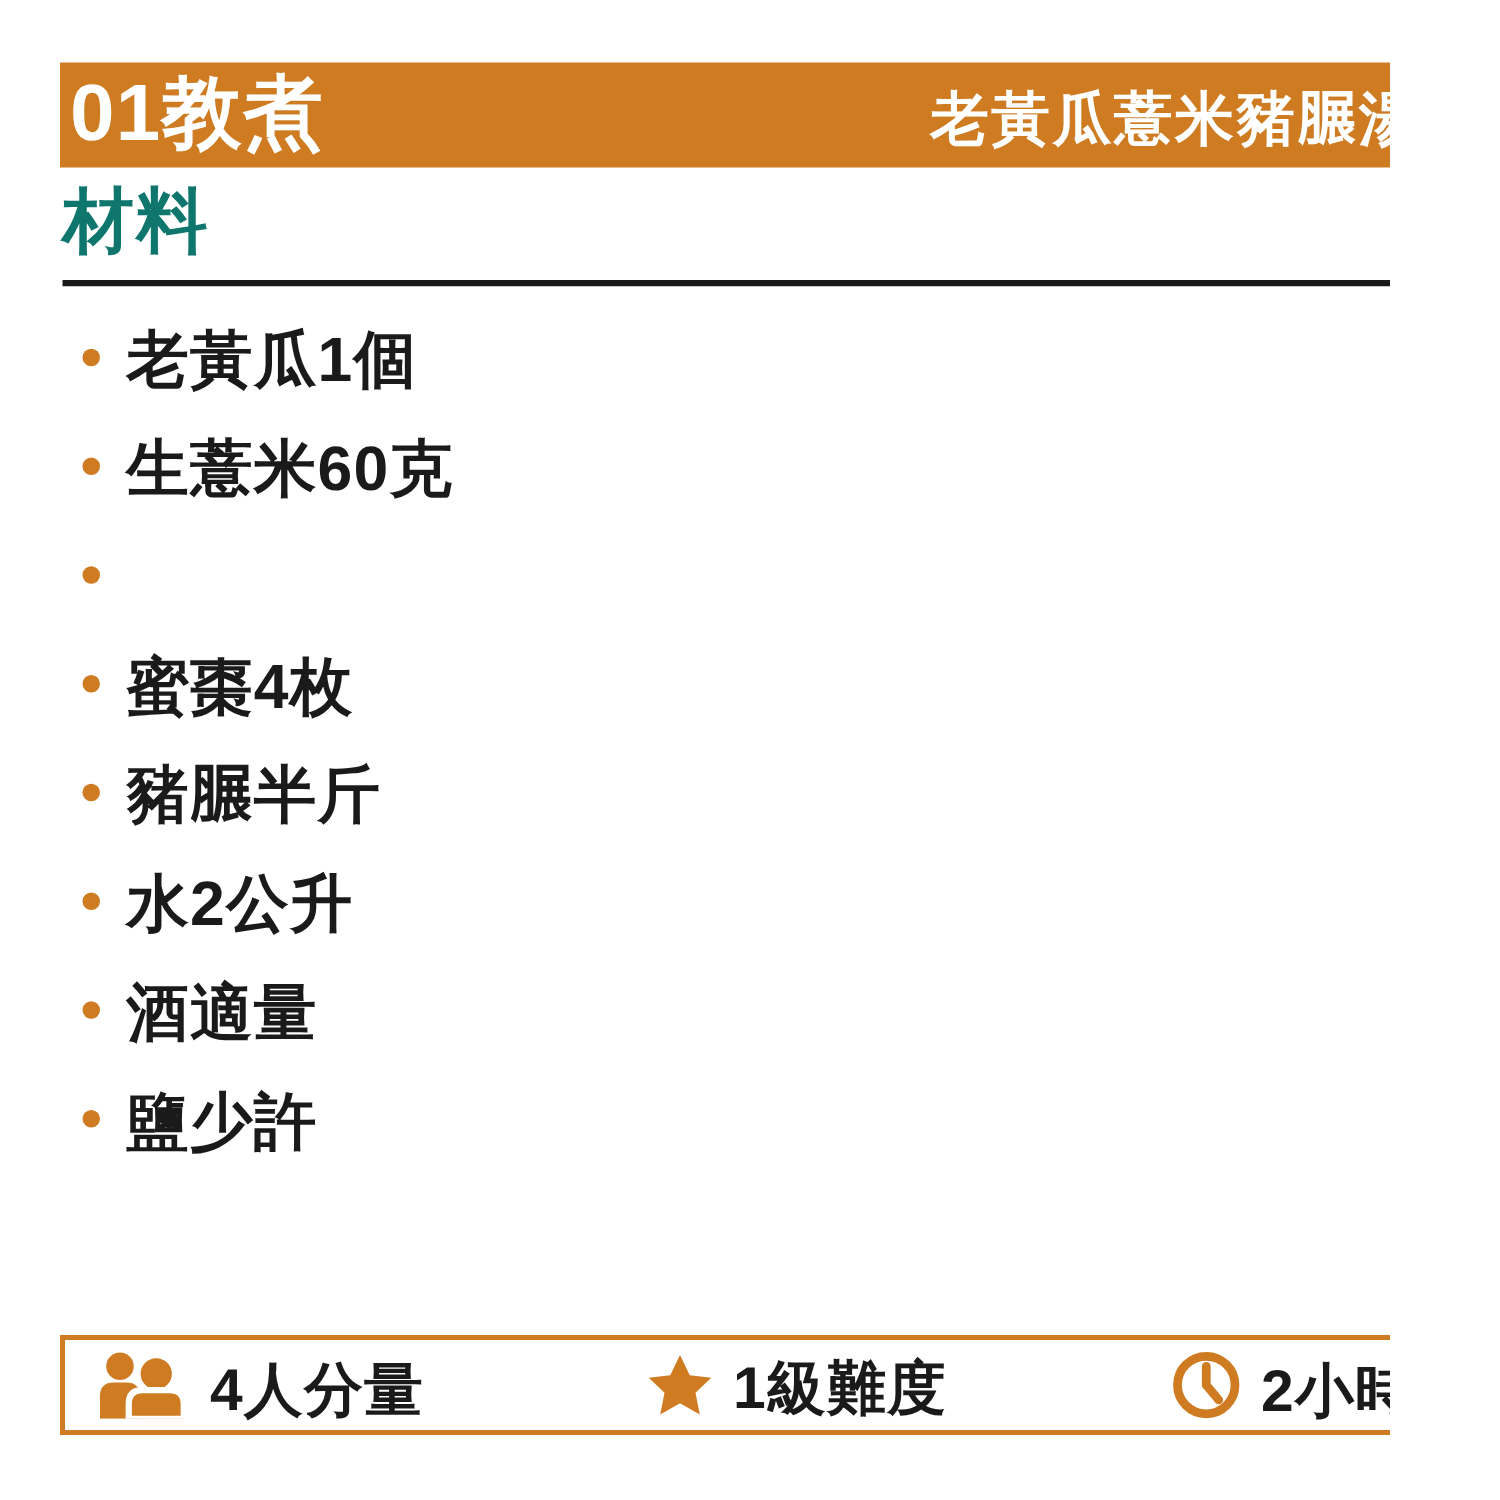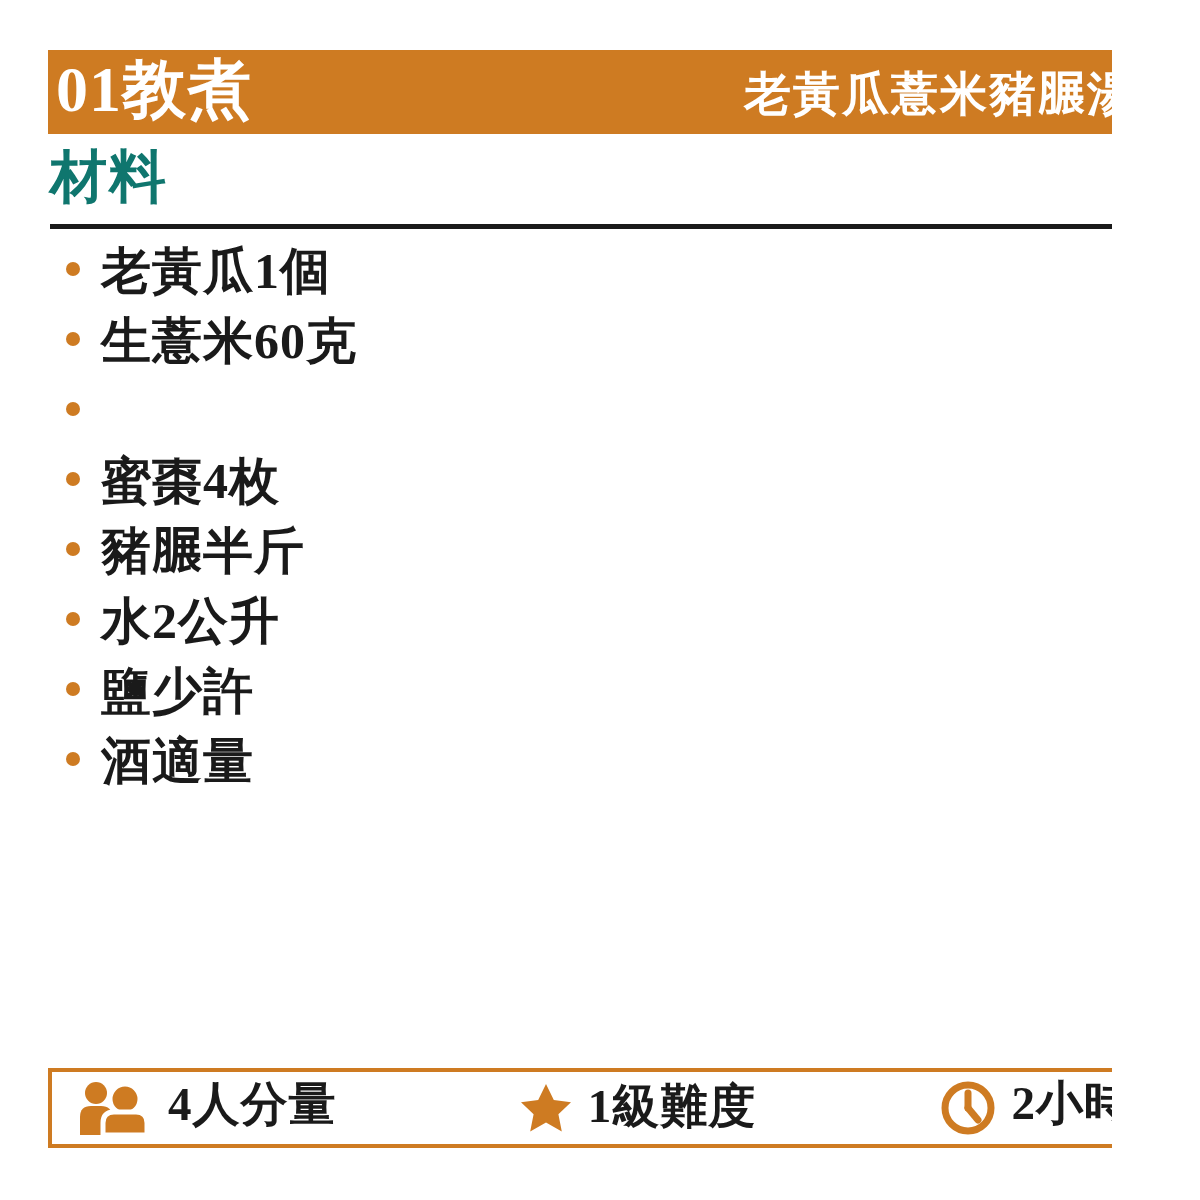"01教煮" .page { font-family: Liberation Serif, serif -> Liberation Sans, sans-serif }
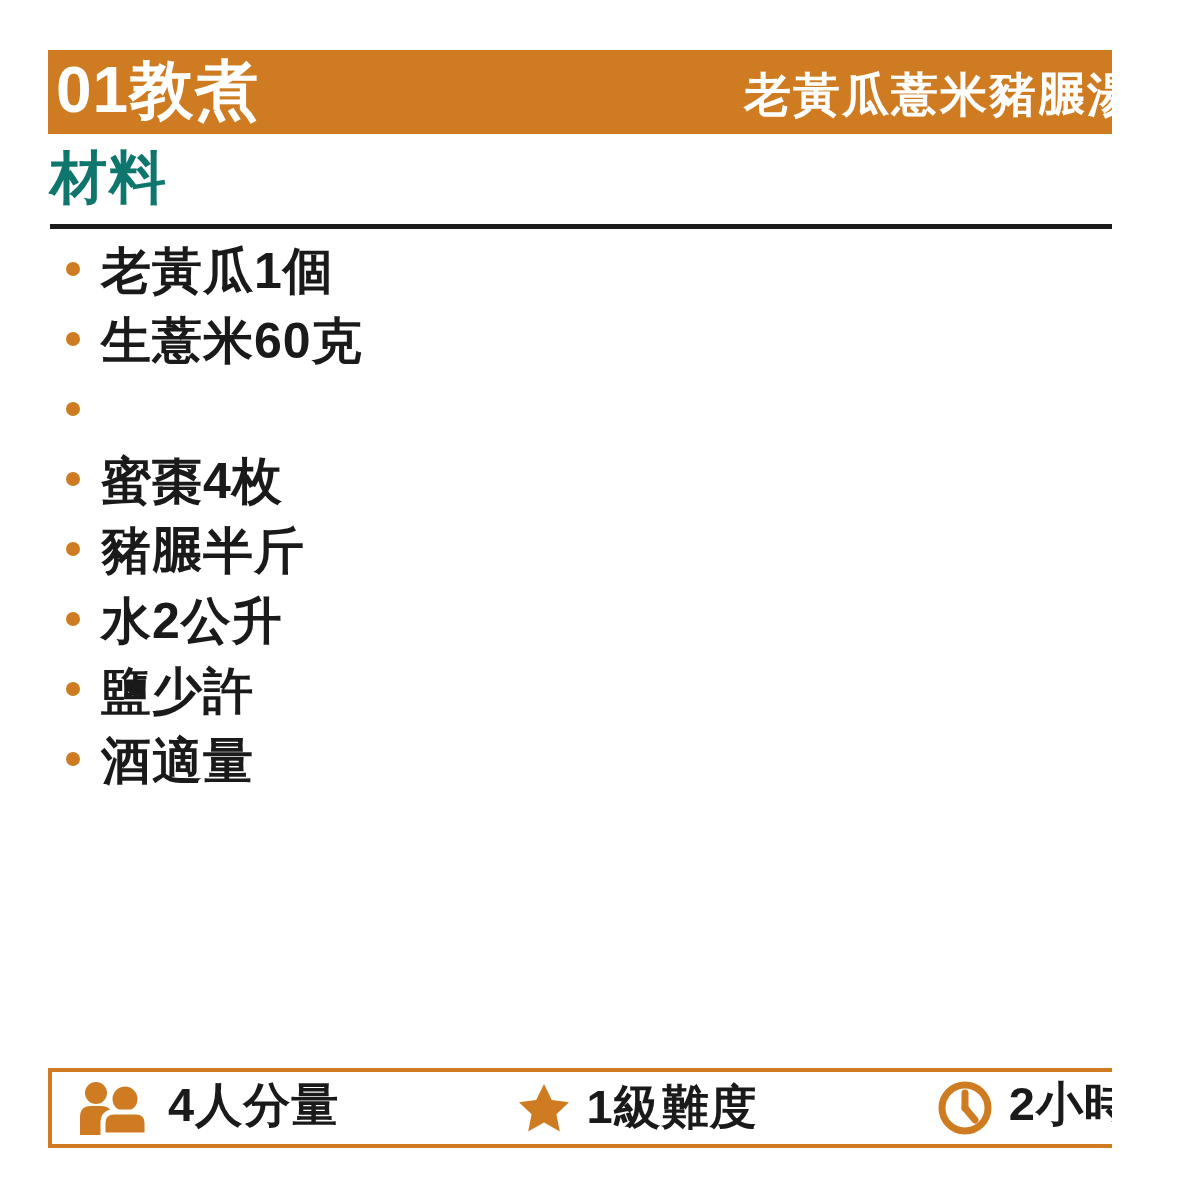"老黃瓜1個" .ingredient-row { margin-top: none -> 17px }
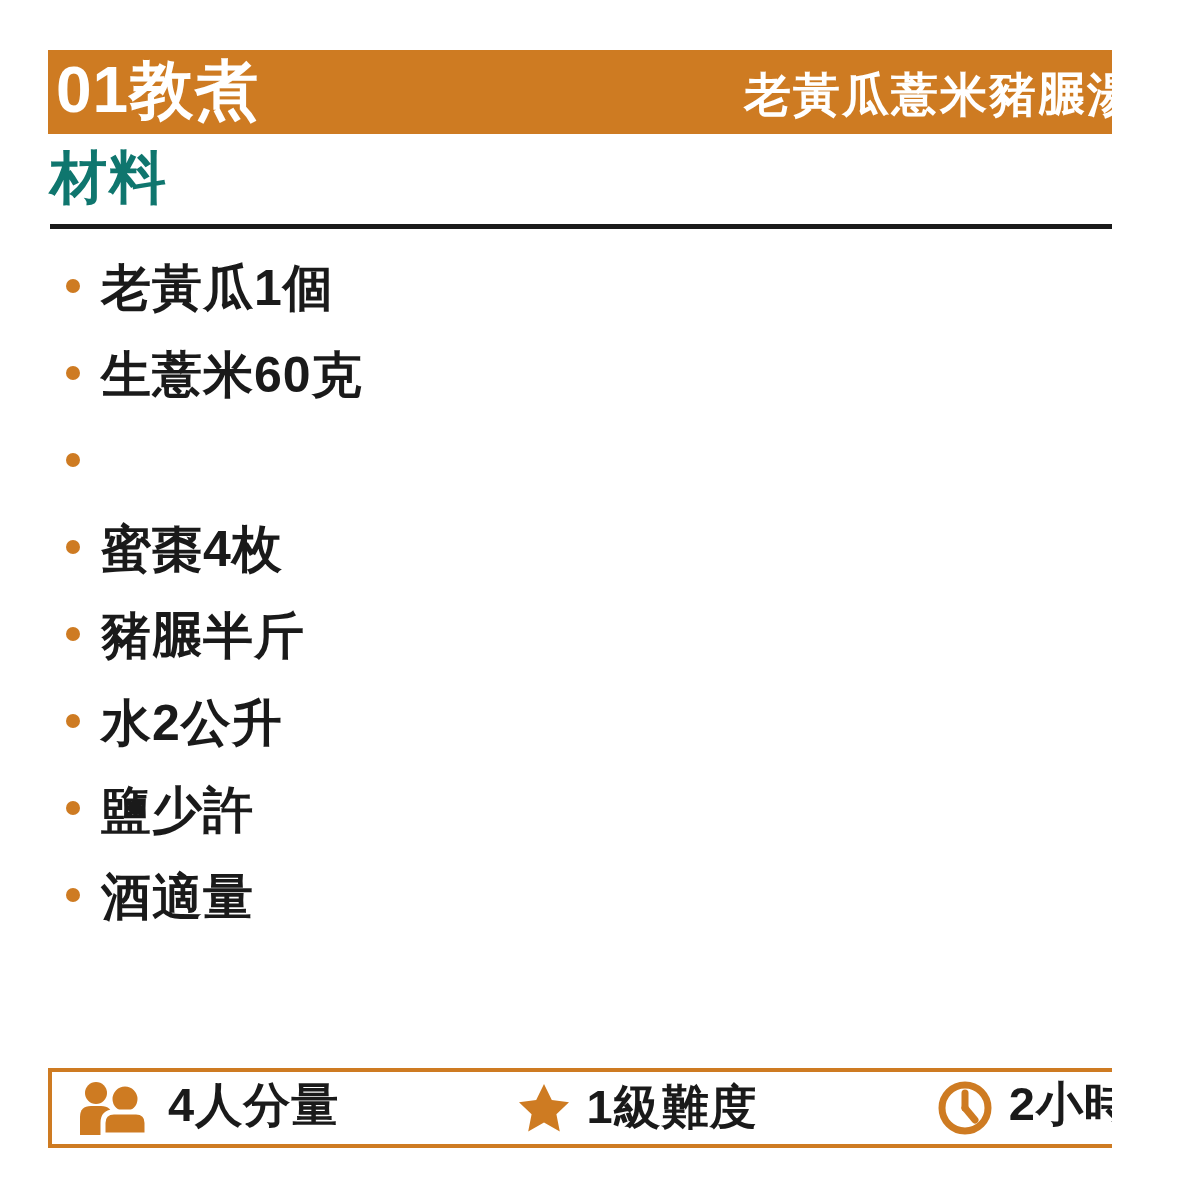"鹽少許" li.ingredient-row { order: before "酒適量" -> after "酒適量" }
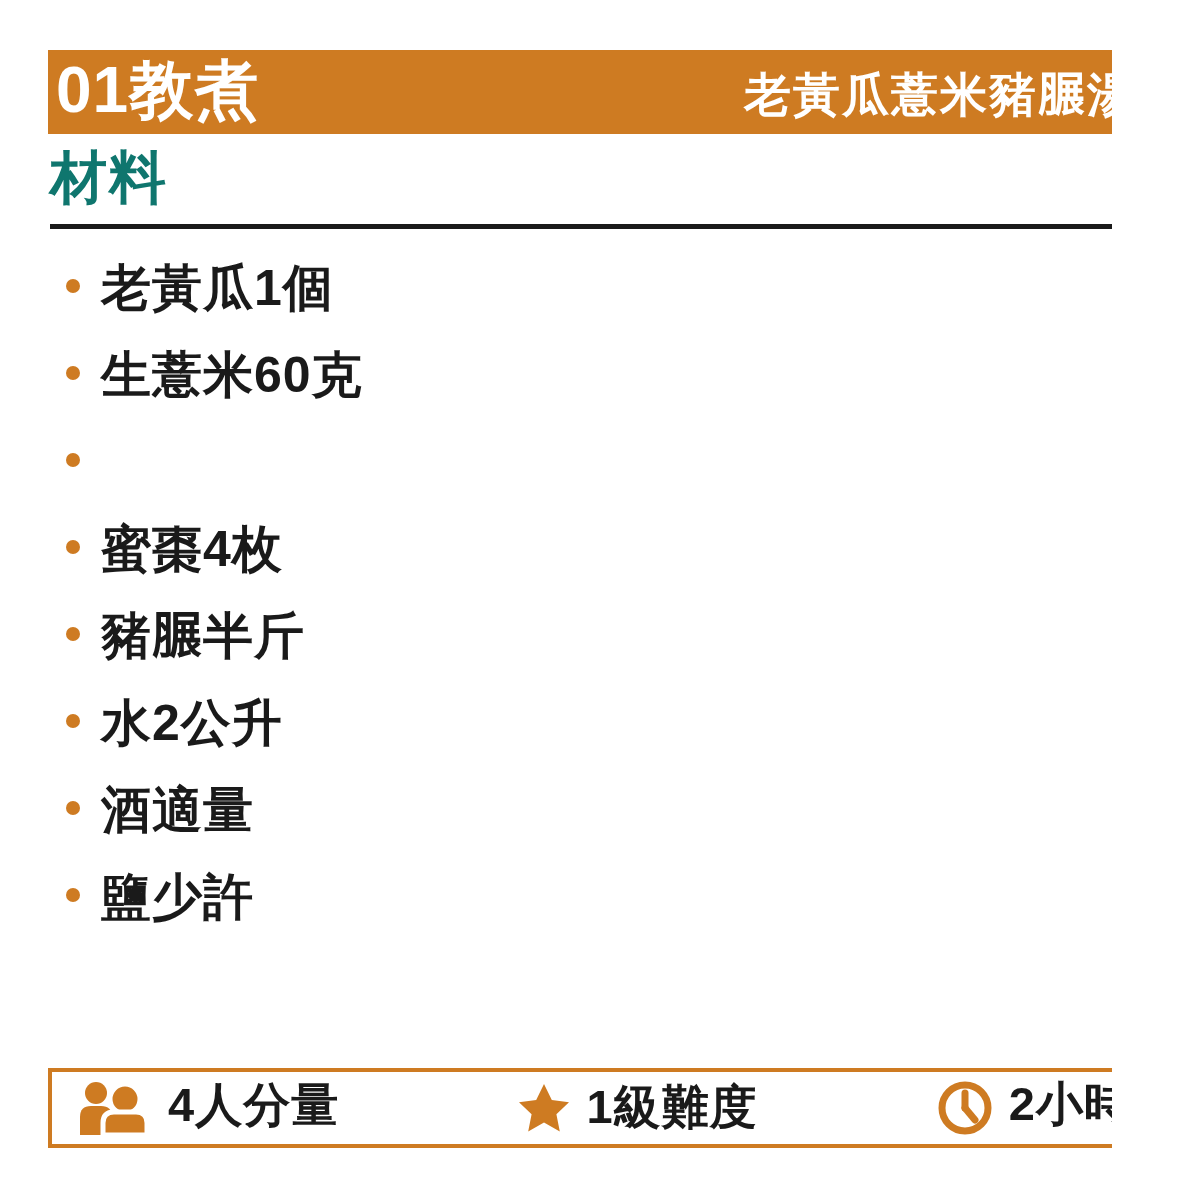"4人分量" .info-group { align-items: flex-start -> flex-end }
